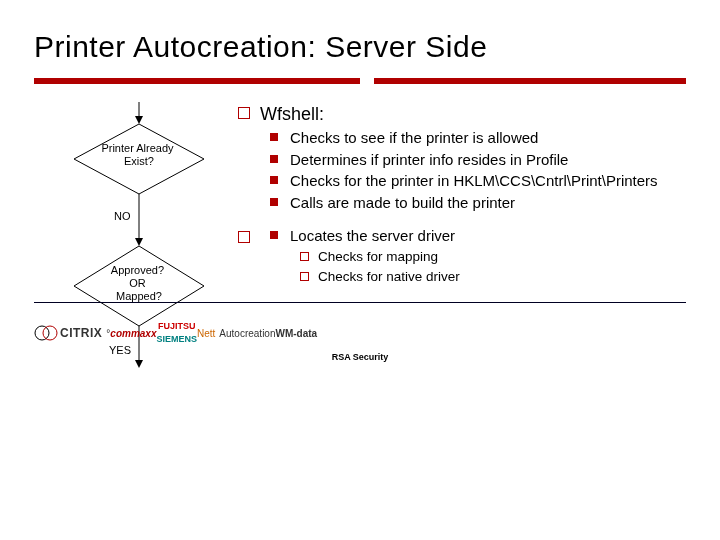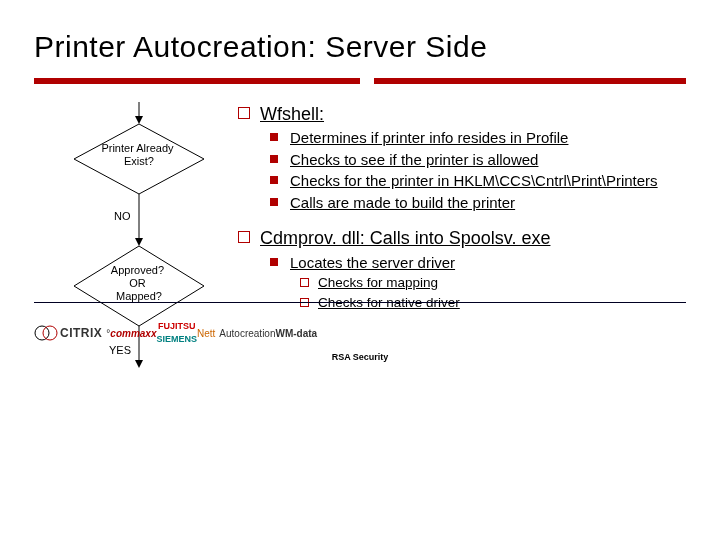"Wfshell:" .text-col { text-decoration: underline -> none }
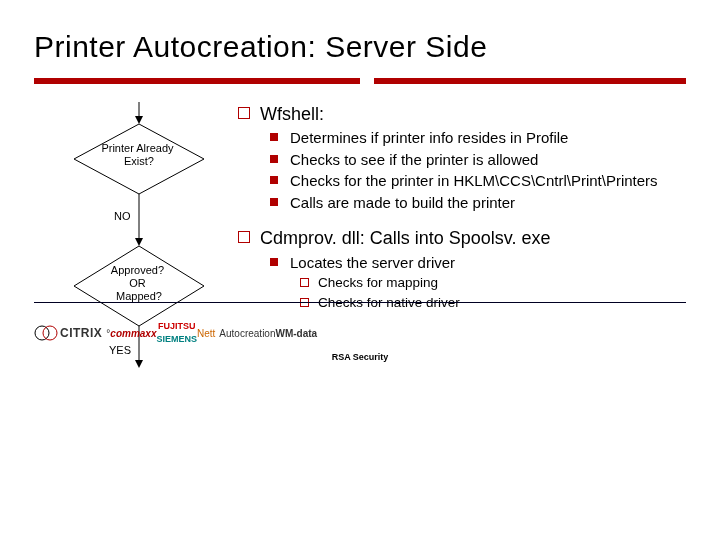"Determines if printer info resides" li { order: before "Checks to see if the" -> after "Checks to see if the" }
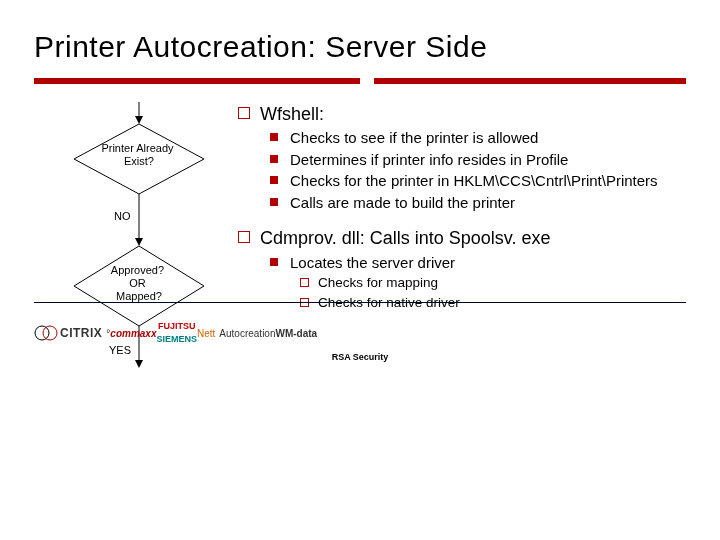"Cdmprov. dll: Calls into Spoolsv." span { html: <span>Cdmprov. dll: Calls into Spoolsv. exe</span> -> none }
